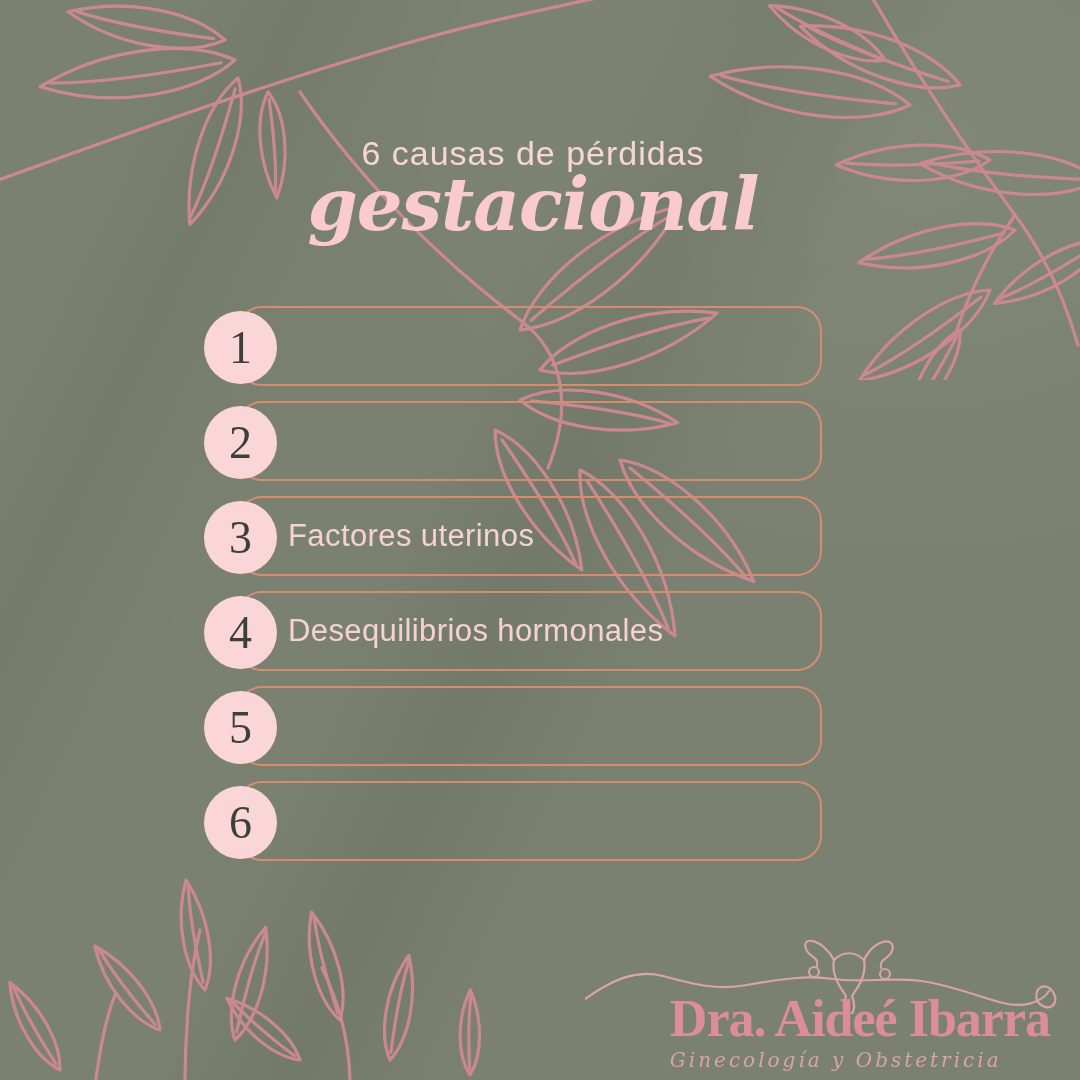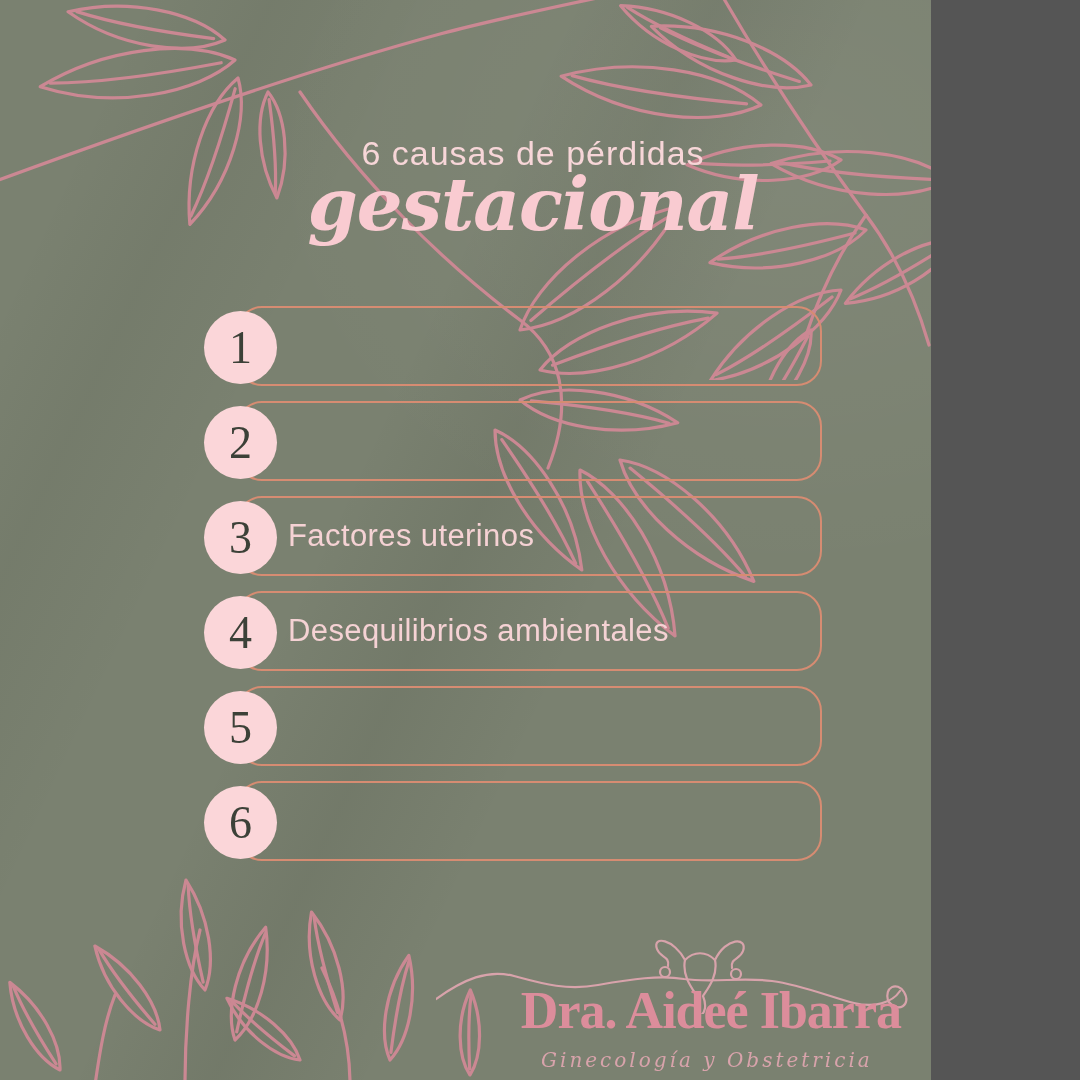"6 causas de pérdidas" .canvas { width: 931px -> 1080px }
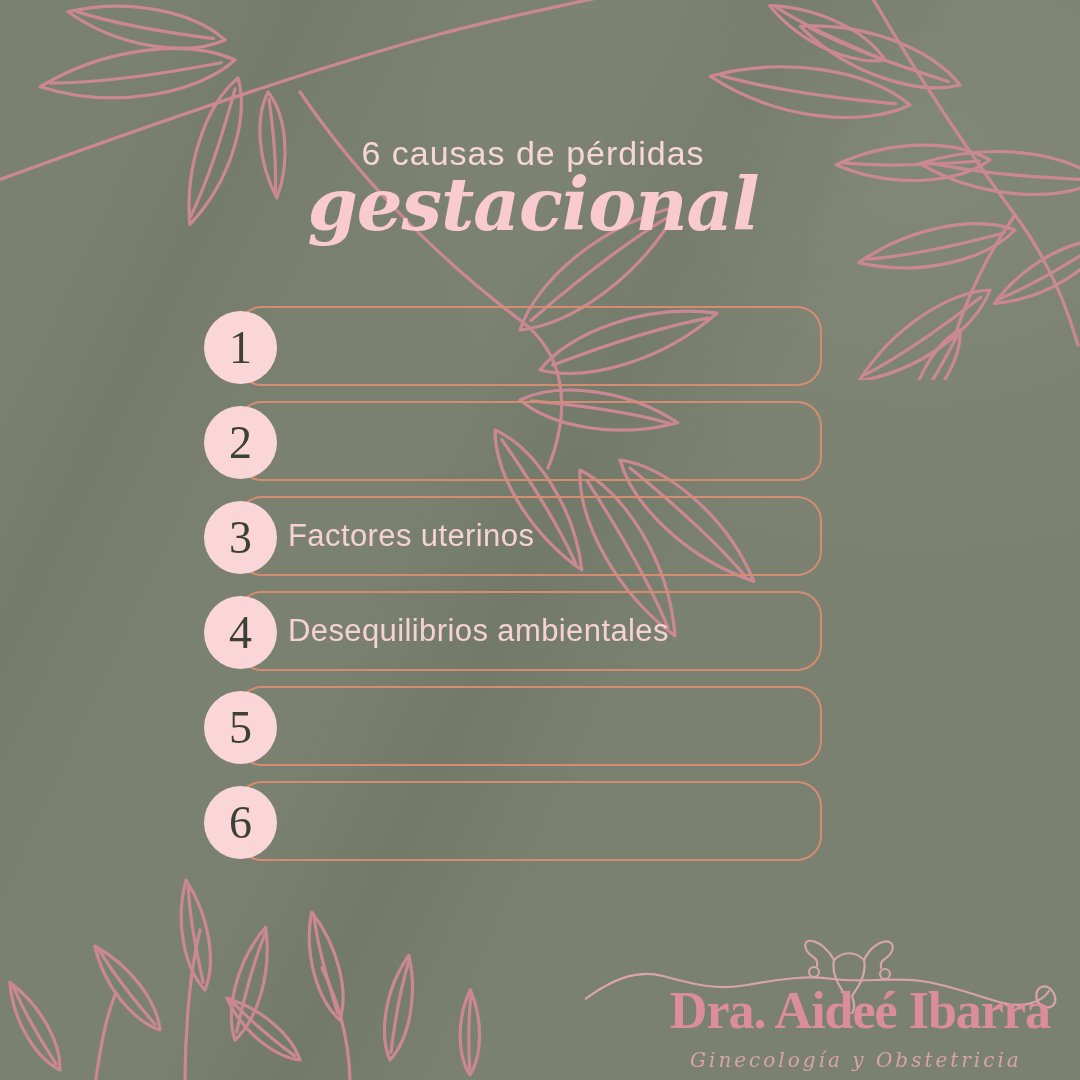"Desequilibrios ambientales" div.item-label { text: ambientales -> hormonales }
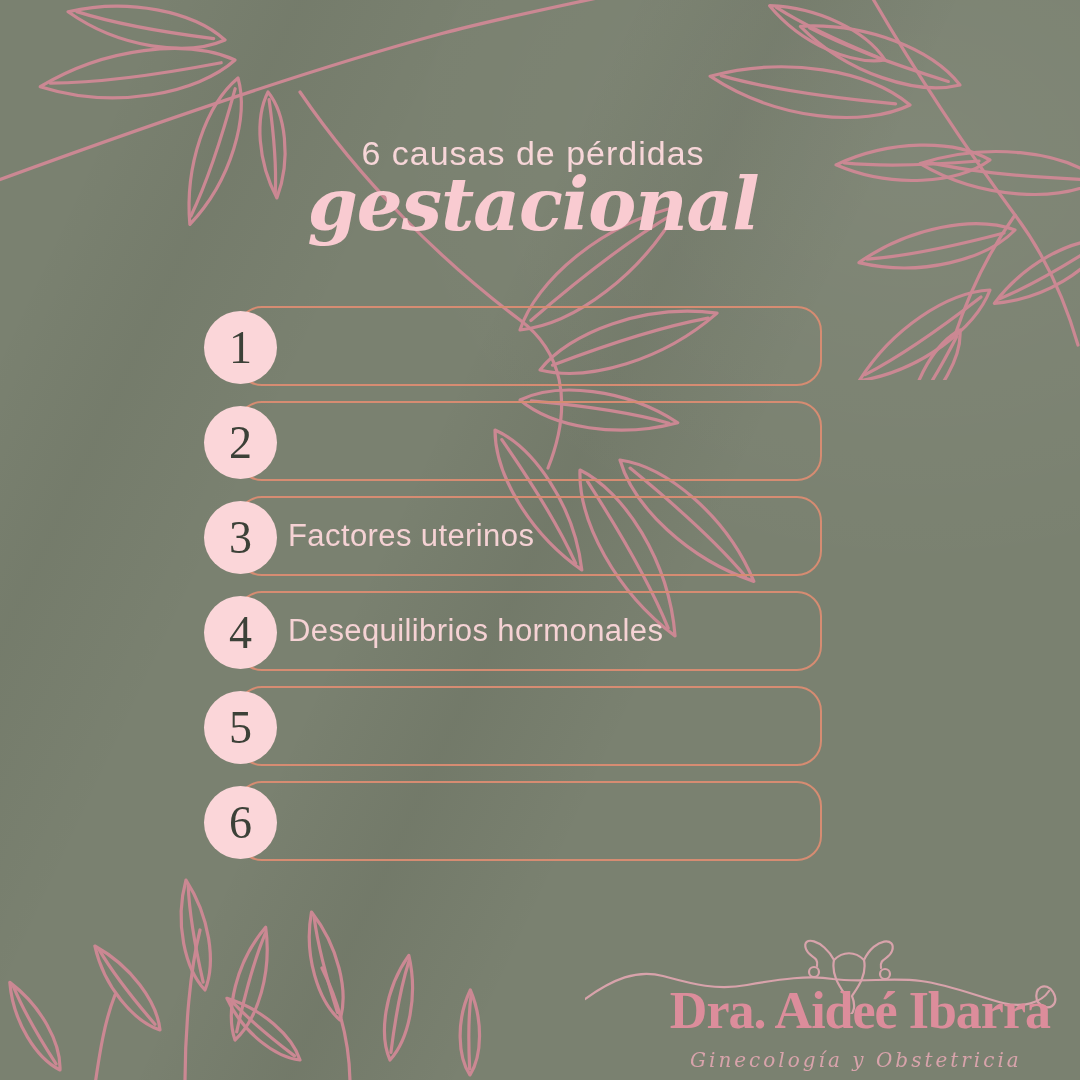"Dra. Aideé Ibarra" .sig { text-align: center -> left }
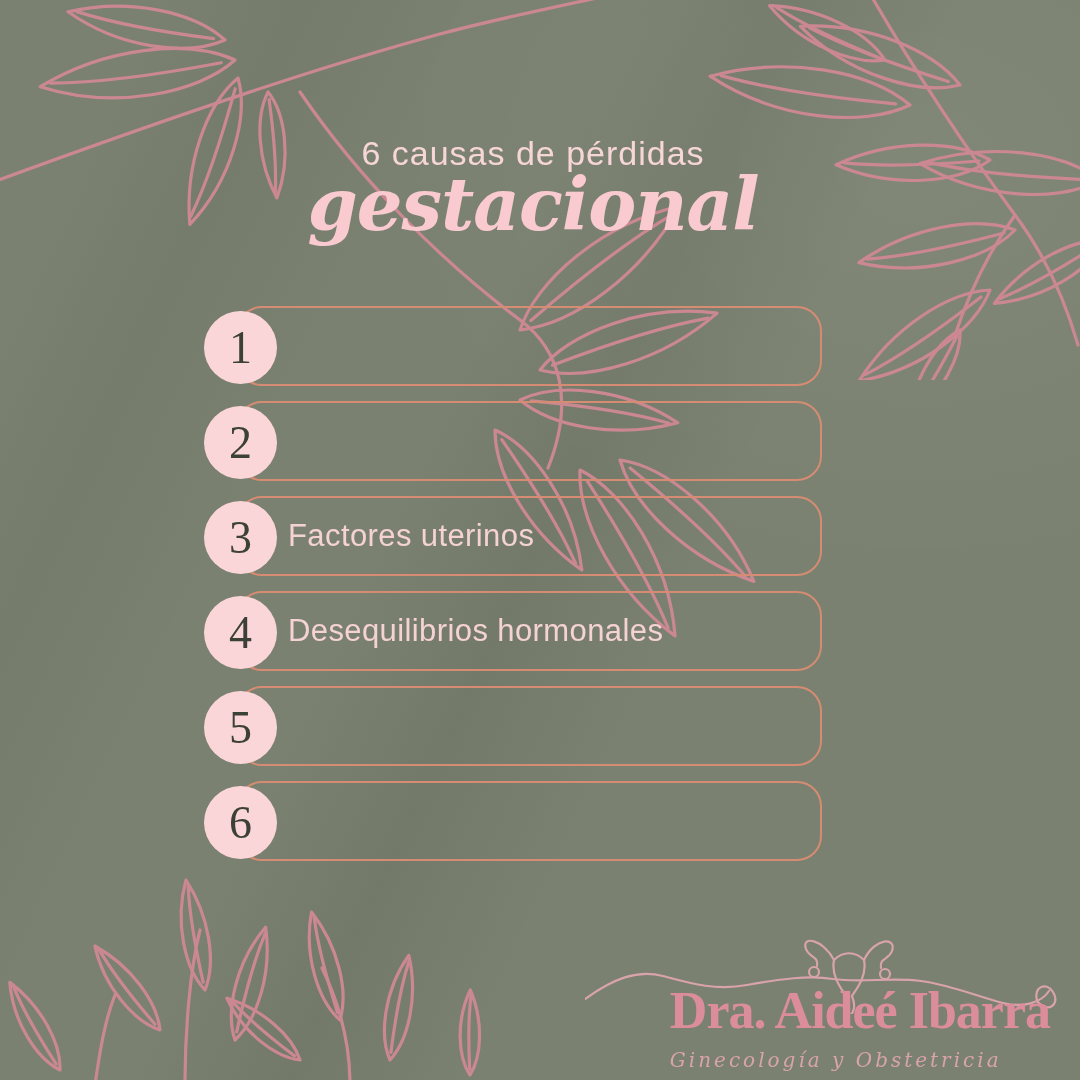"Ginecología y Obstetricia" .specialty { margin-top: 11px -> 3px }
